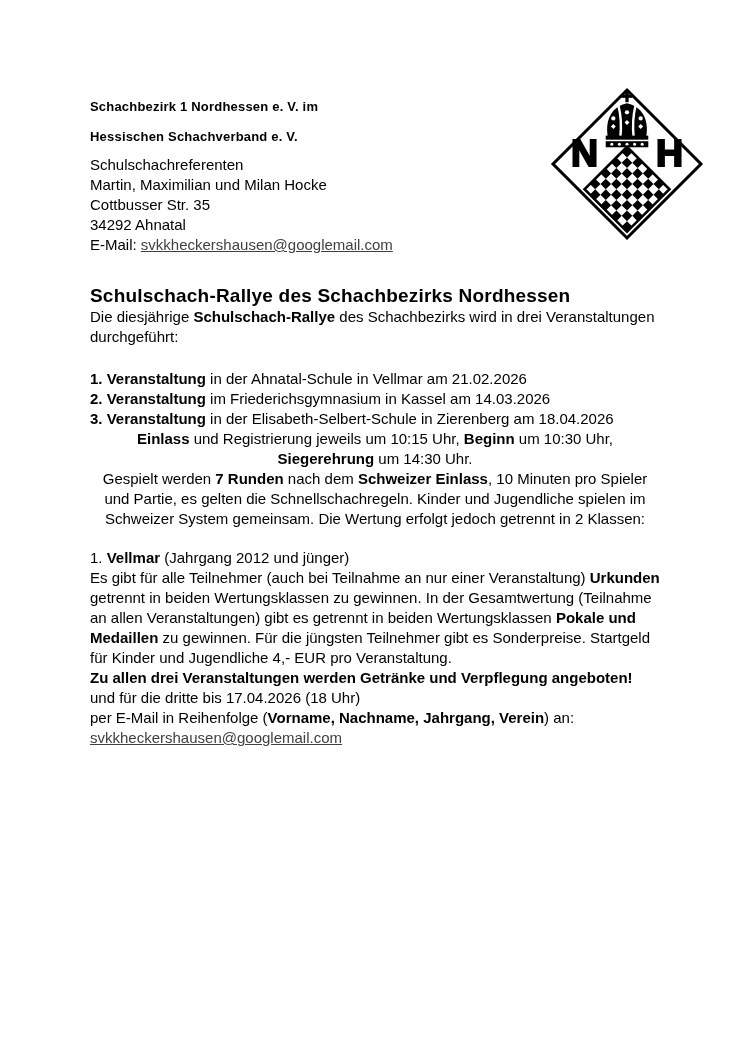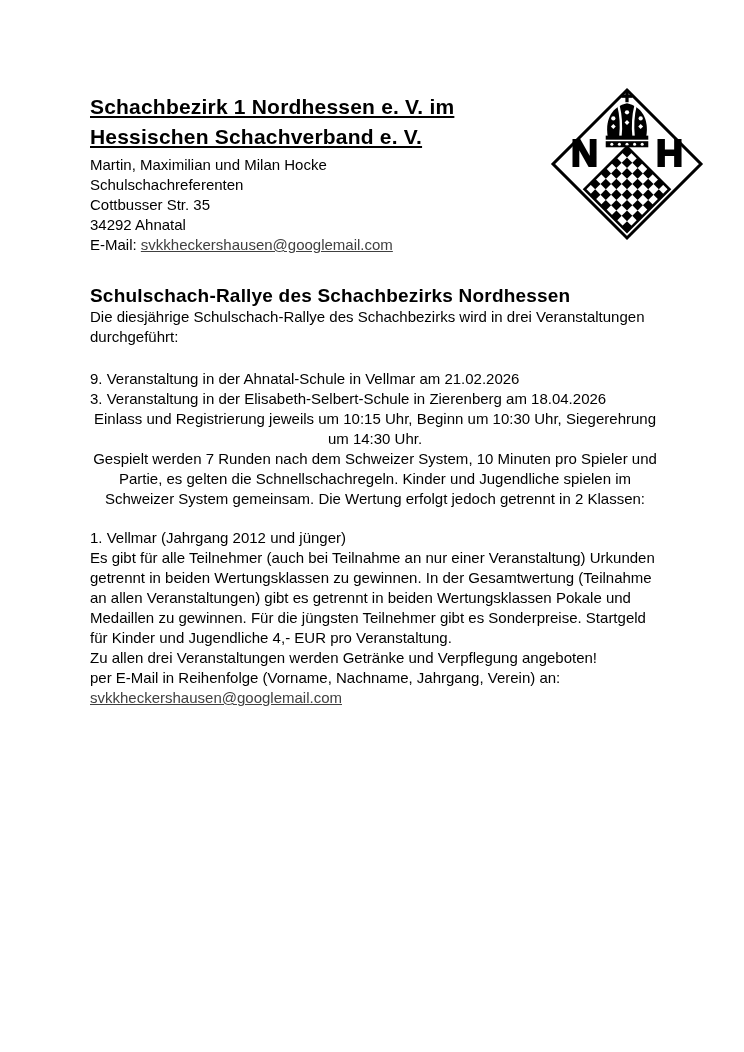"Schachbezirk 1 Nordhessen e. V." .org-title { font-size: 21px -> 13px; text-decoration: underline -> none }
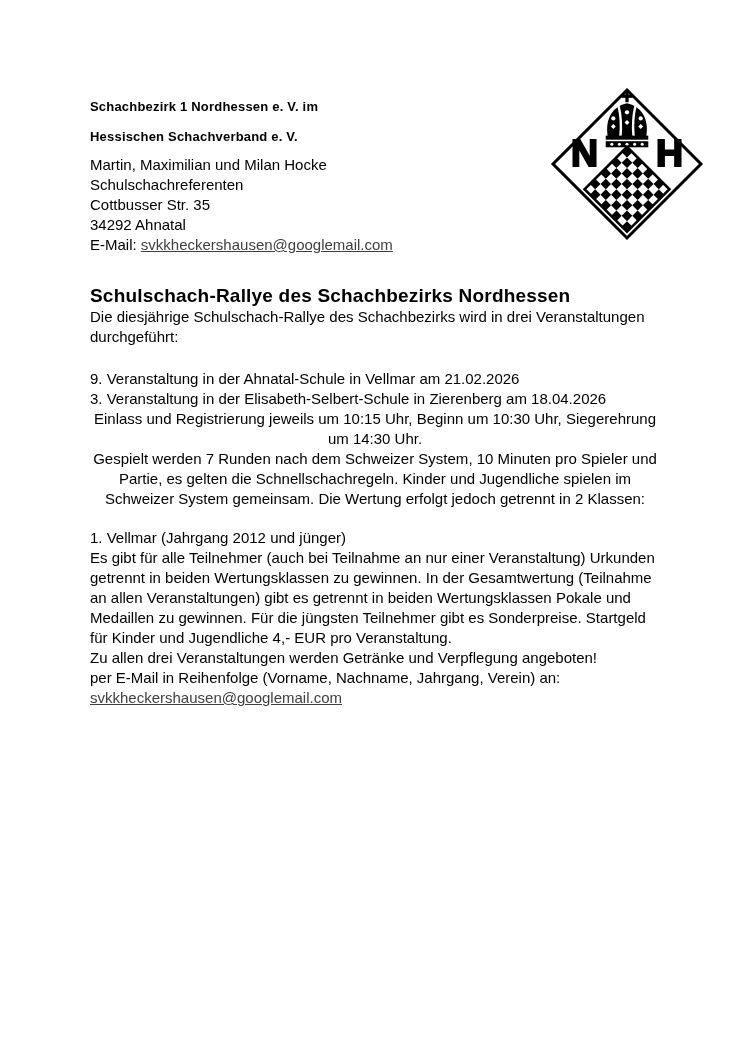"Martin, Maximilian und Milan Hocke" div { order: before "Schulschachreferenten" -> after "Schulschachreferenten" }
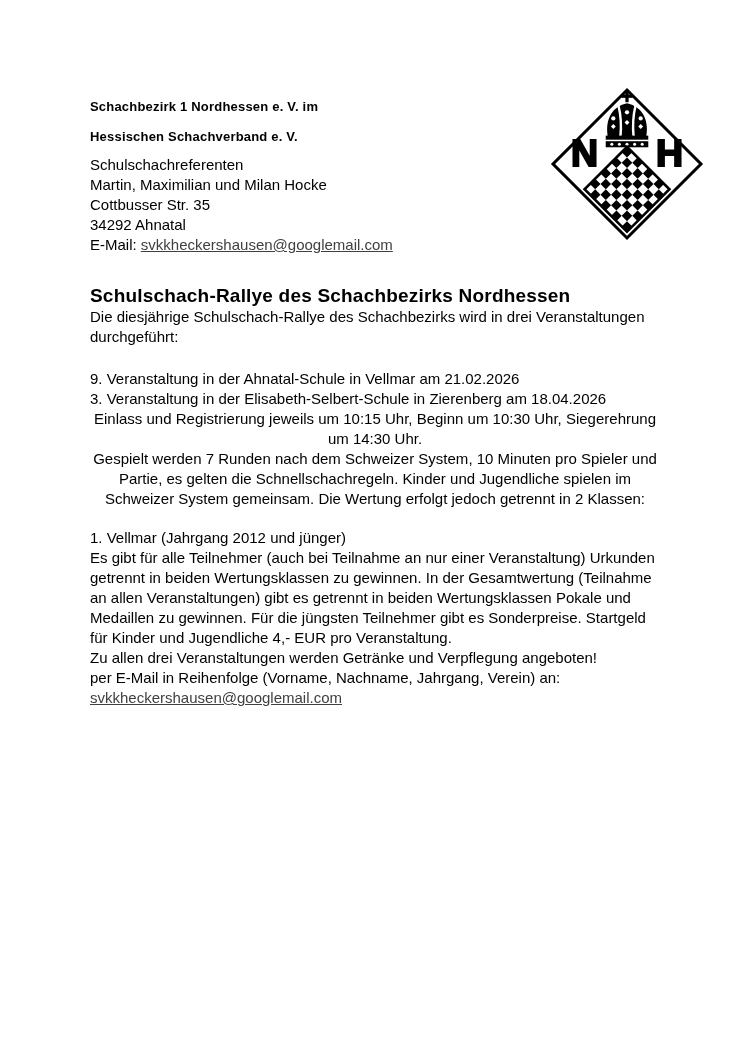"Schulschach-Rallye" b { font-weight: normal -> bold }
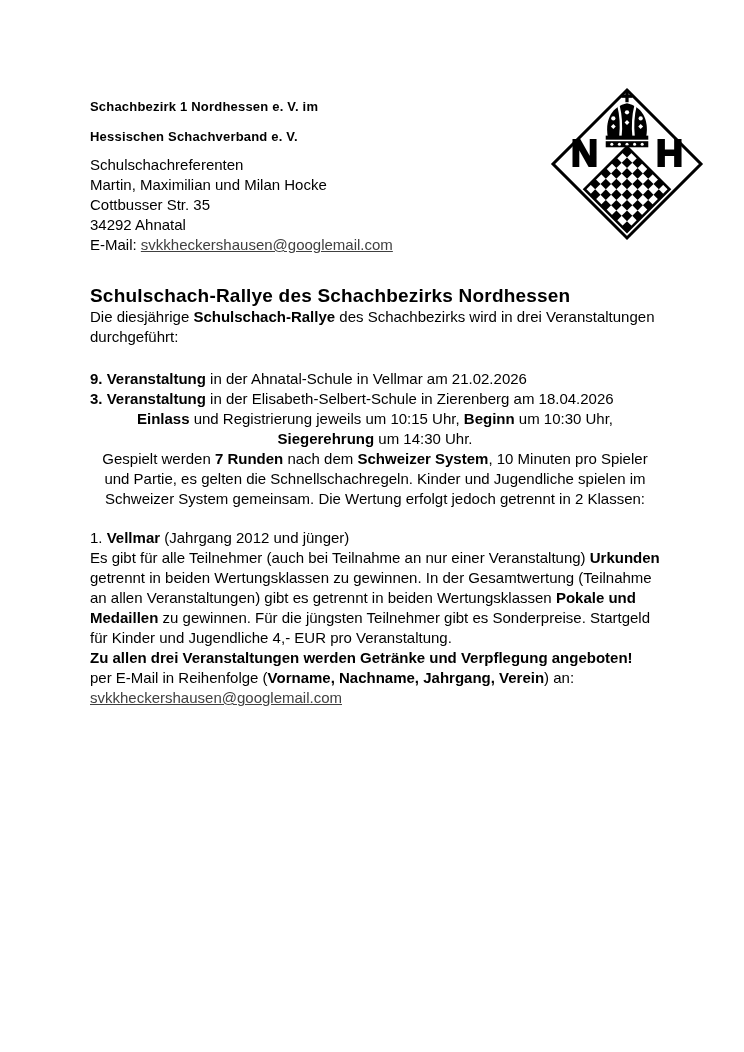"9. Veranstaltung" b { text: 9 -> 1 }
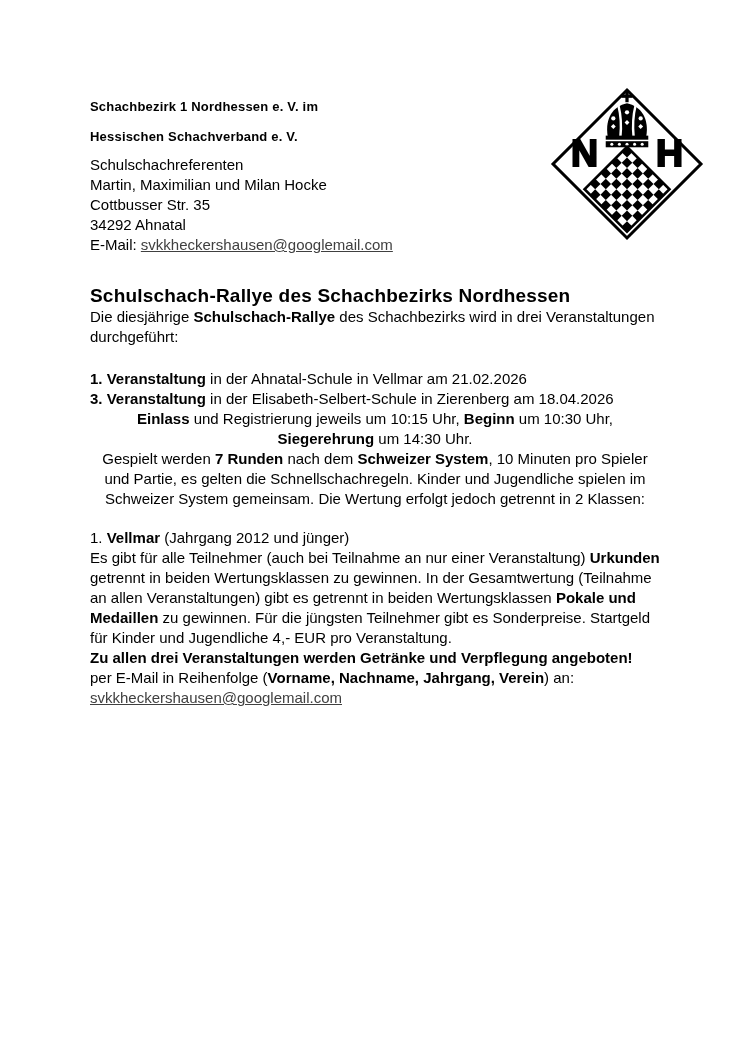"2. Veranstaltung im Friederichsgymnasium" div { html: none -> <div><b>2. Veranstaltung</b><span> im Friederichsgymnasium in Kassel am 14.03.2026</span></div> }
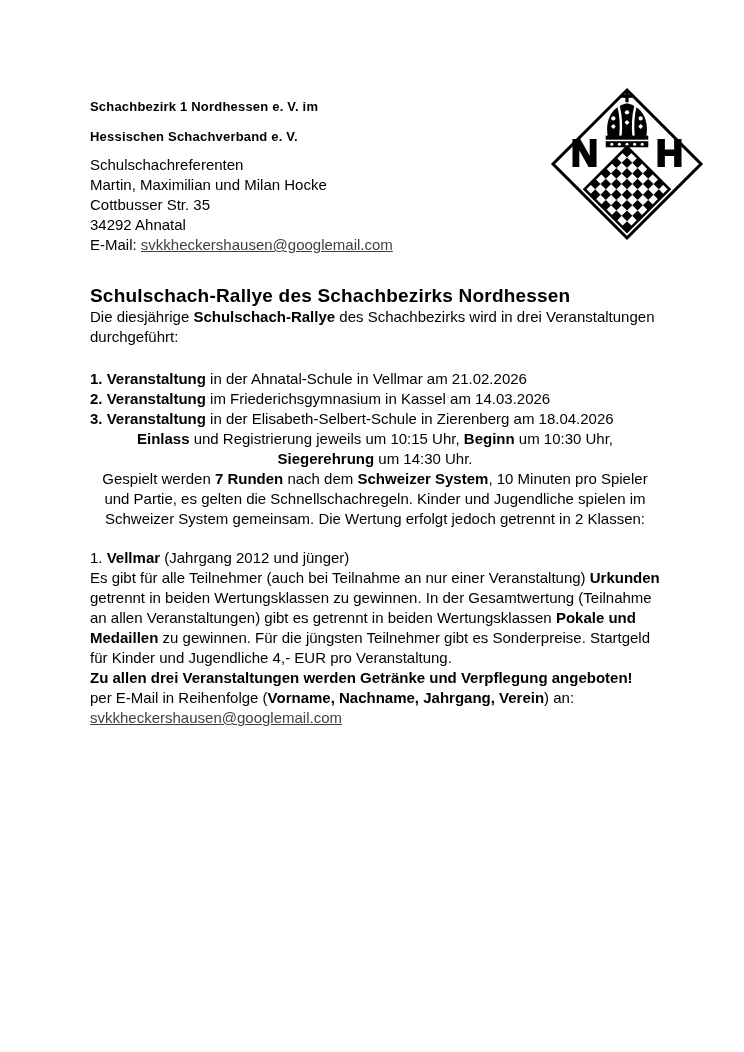"Schweizer System" b { text: System -> Einlass }
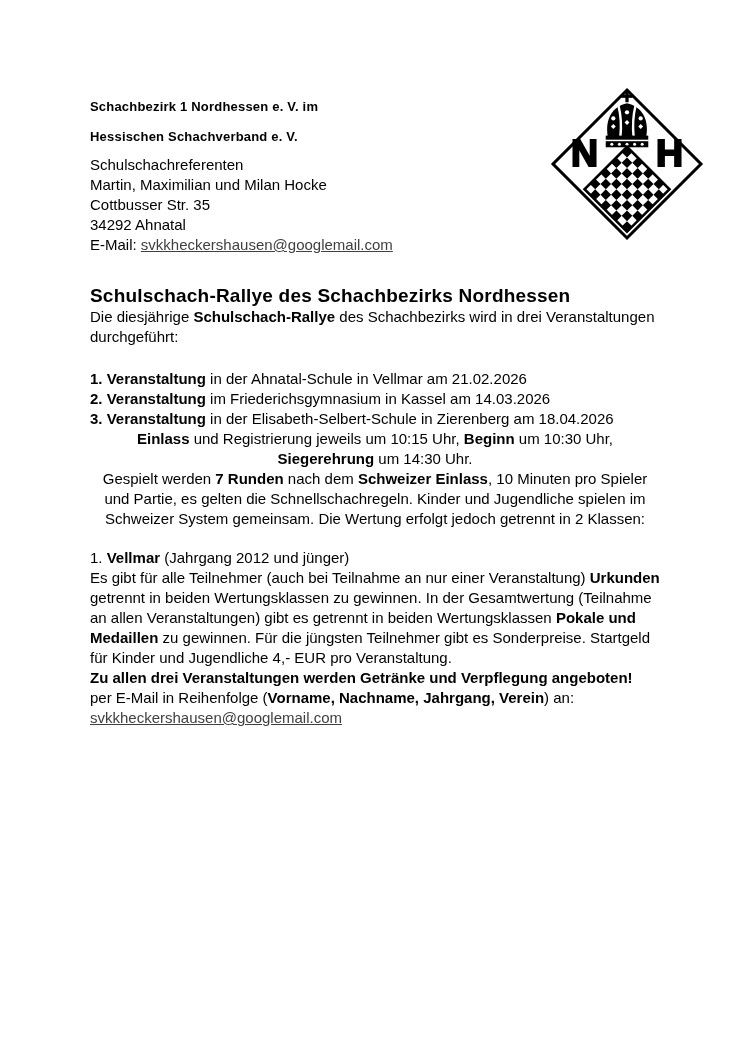"und für die dritte bis" p.block { html: none -> <p><span>und für die dritte bis 17.04.2026 (18 Uhr)</span></p> }
